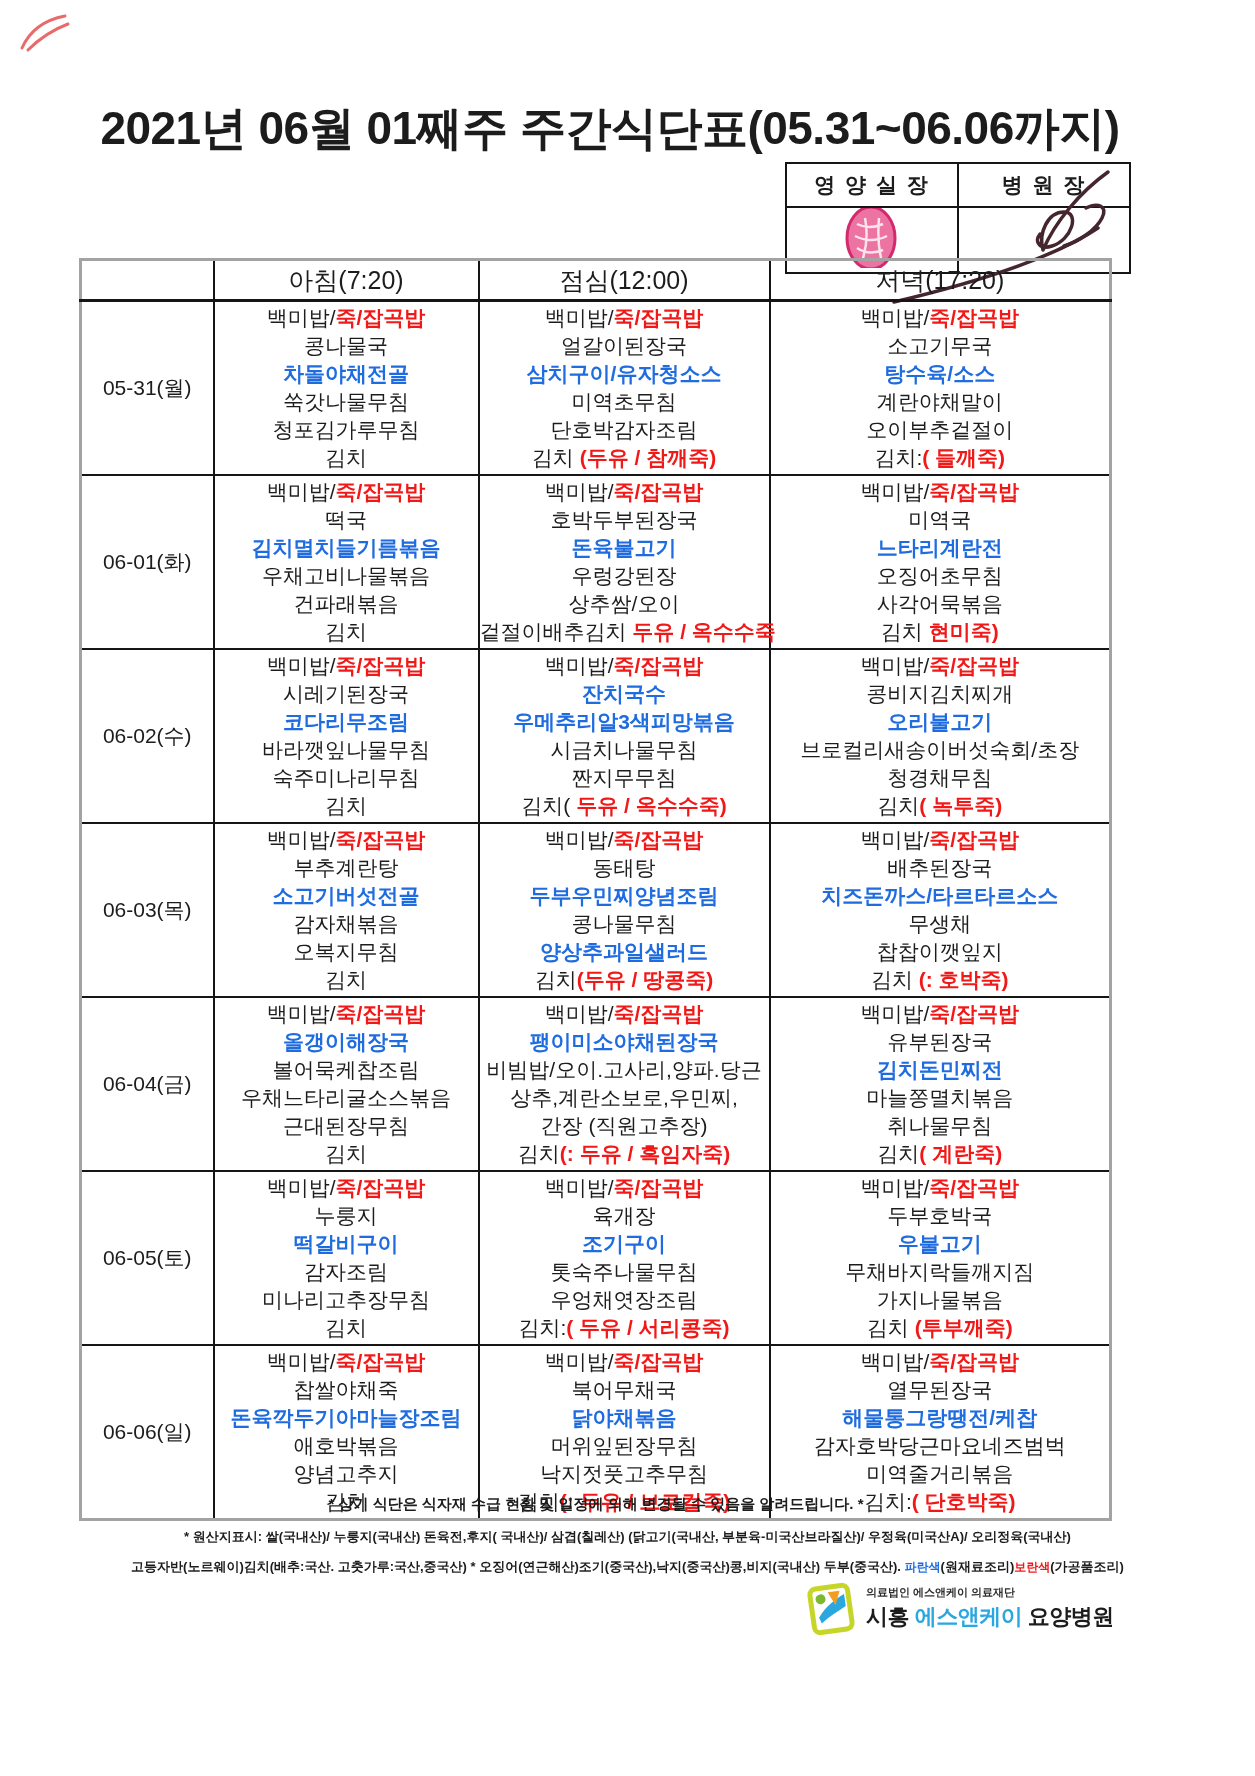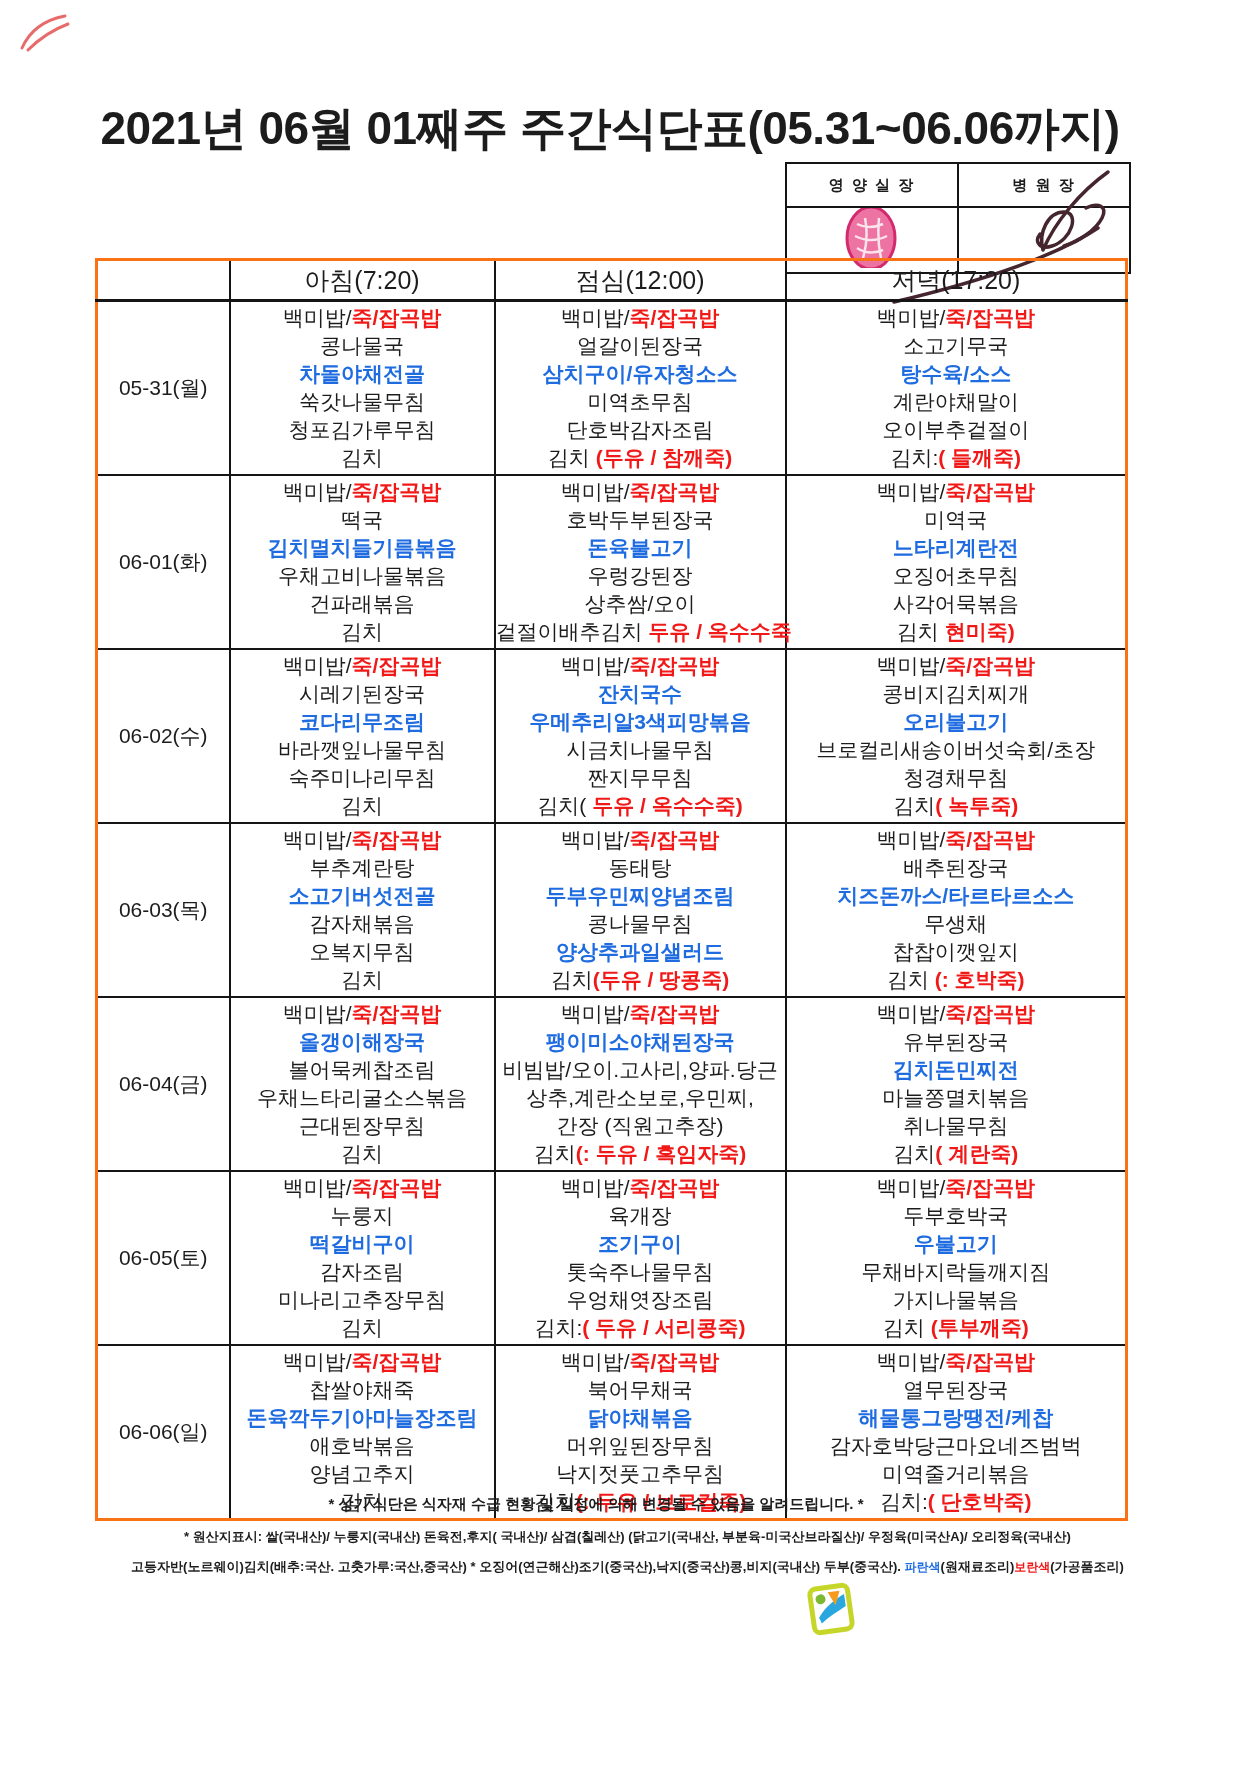"영 양 실 장" .sign-table th { font-size: 15px -> 21px }
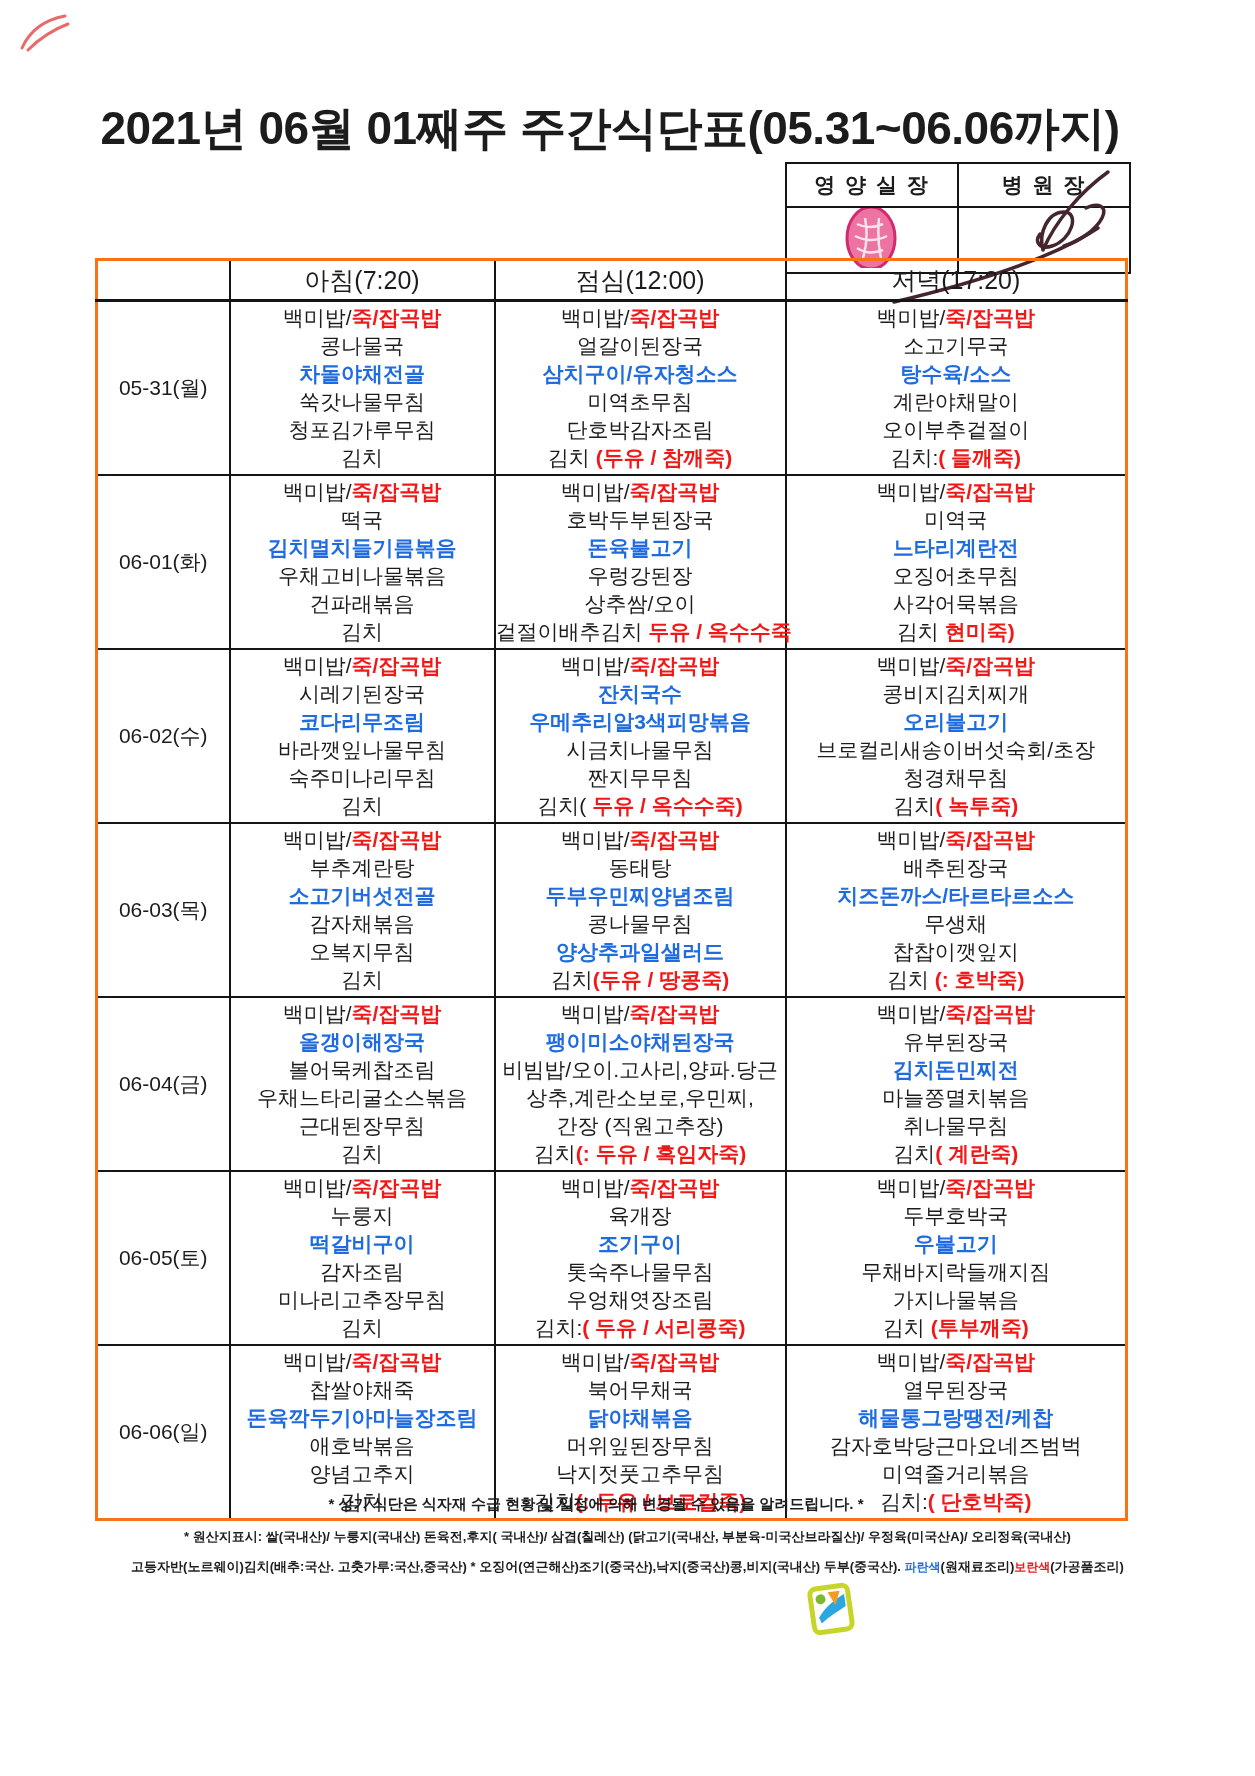"아침(7:20)" .menu-table { border: 3px solid #f97316 -> 3px solid #a3a3a3; left: 95px -> 79px }
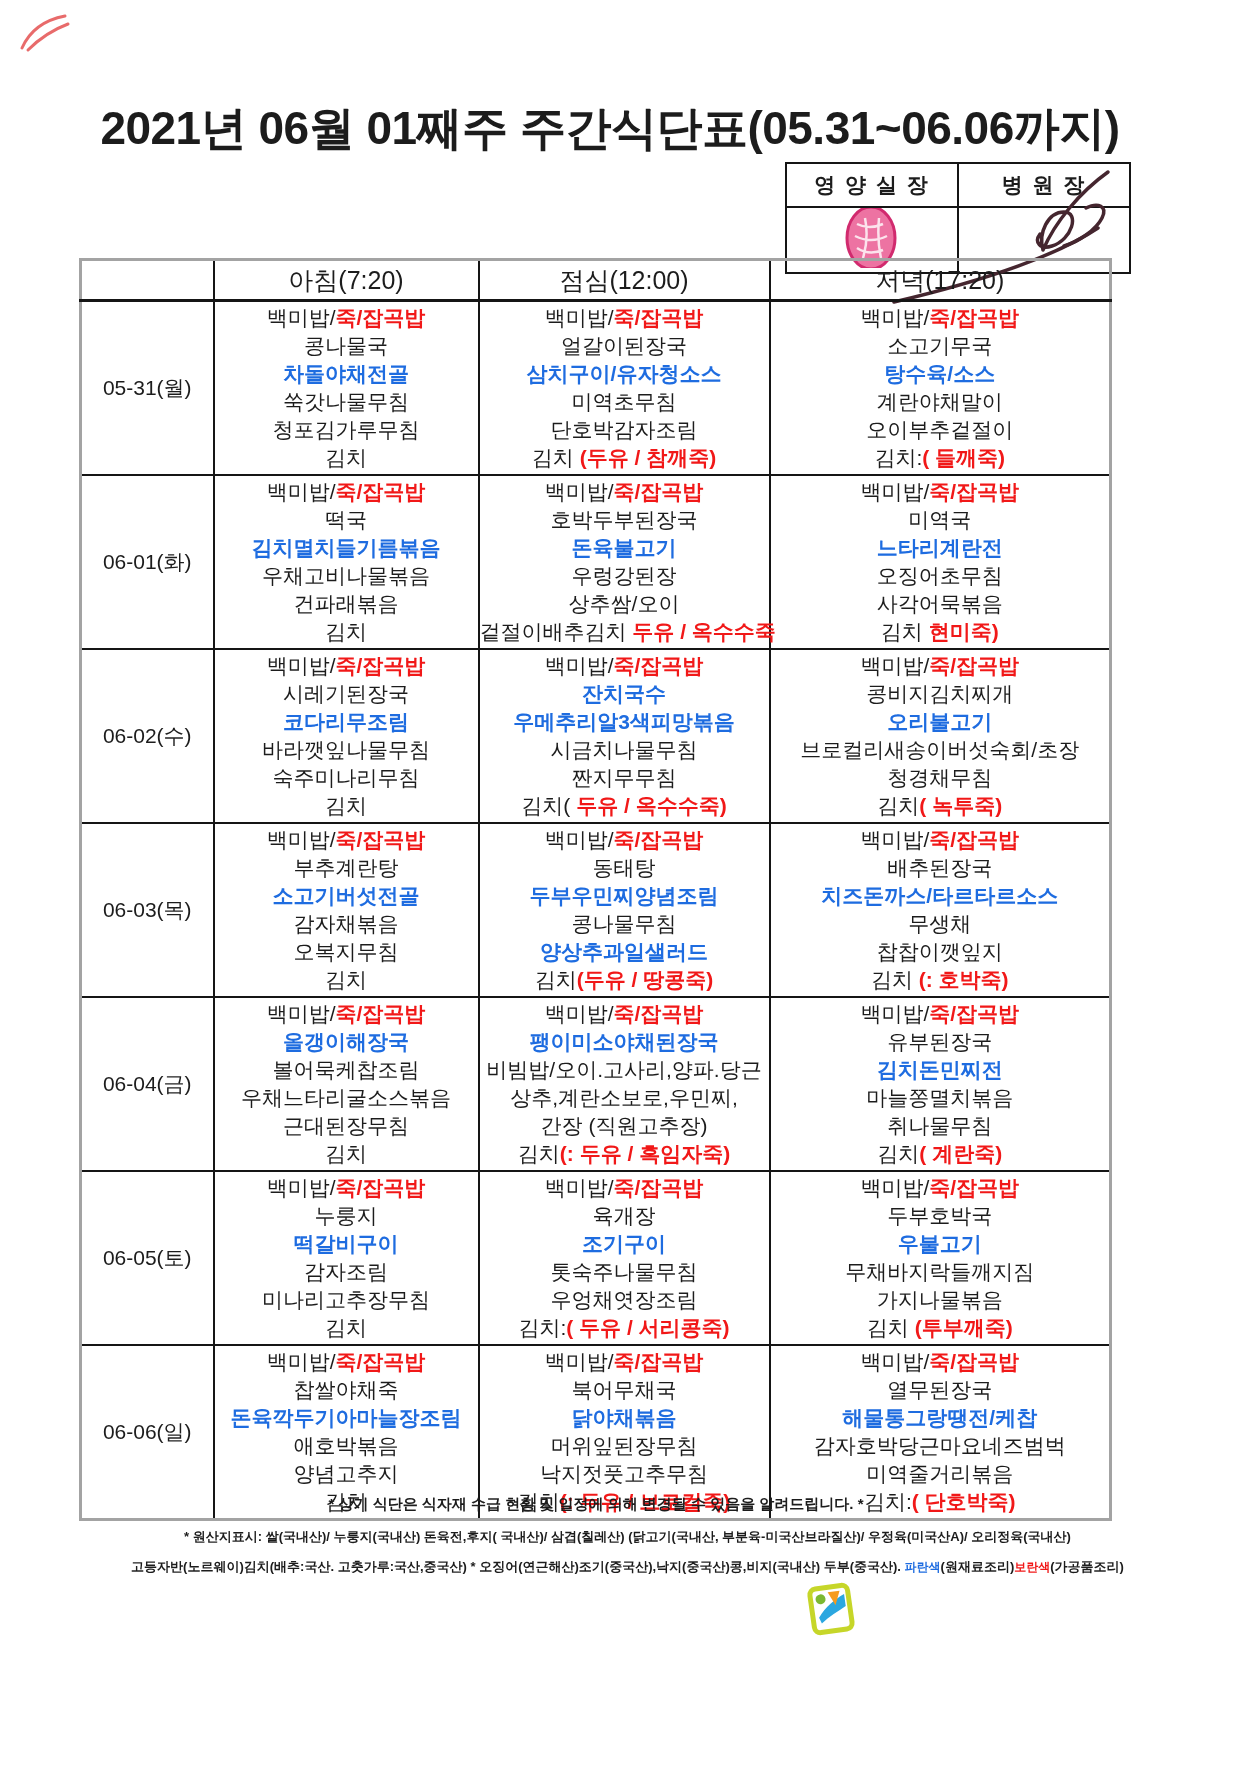"의료법인 에스앤케이 의료재단" div { html: none -> <div> <div>의료법인 에스앤케이 의료재단</div> <div> <span>시흥 </span><span>에스앤케이</span><span> 요양병원</span> </div> </div> }
